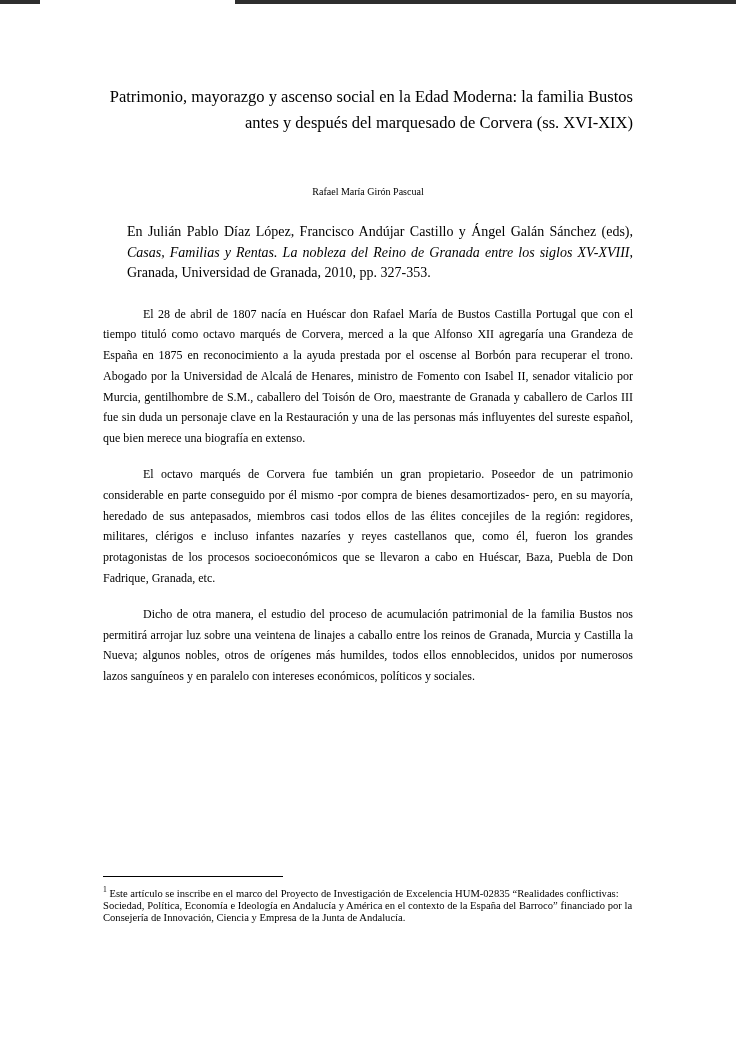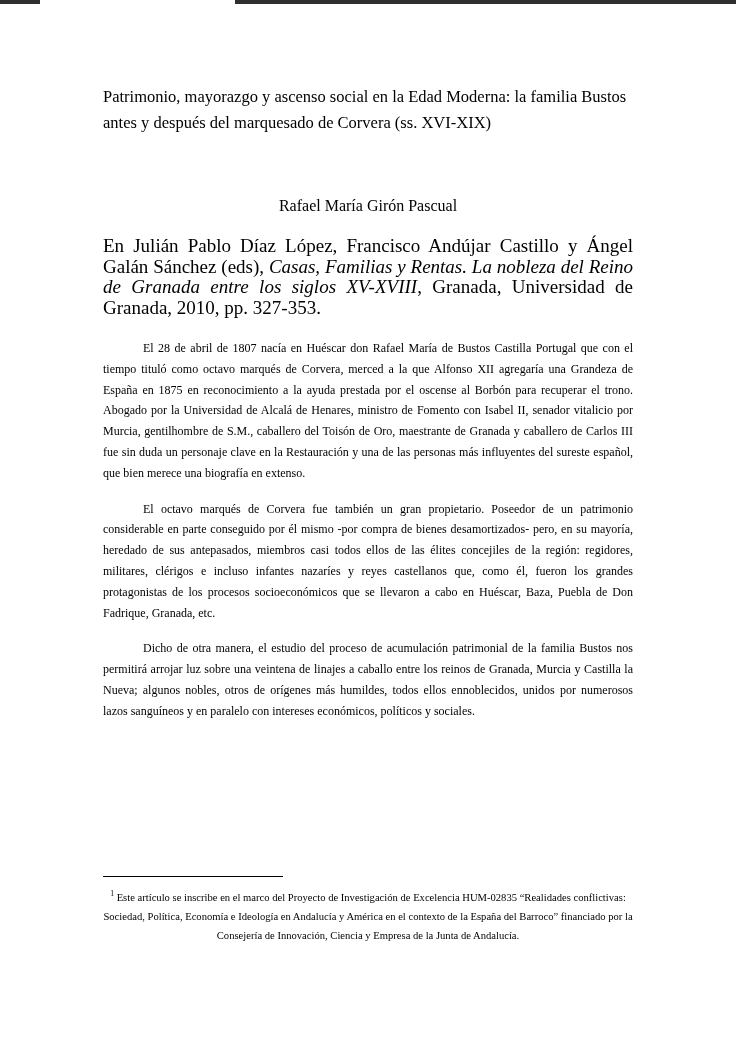"Patrimonio, mayorazgo y ascenso social" .title { text-align: left -> right }
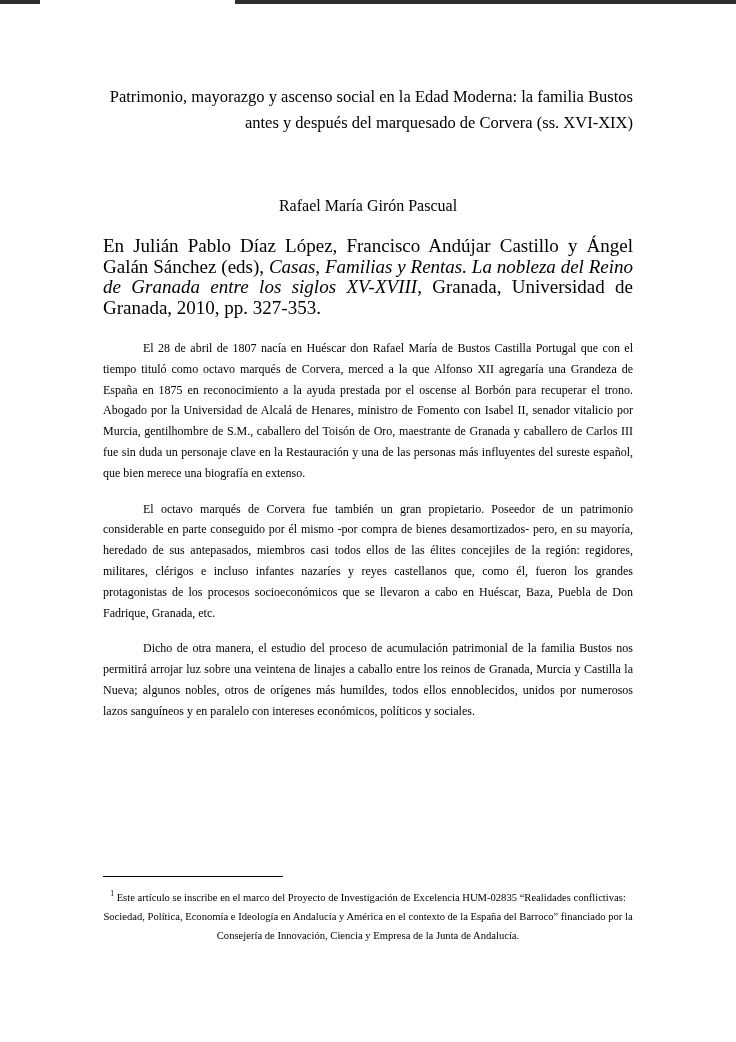"Rafael María Girón Pascual" .author { font-size: 16px -> 10px; margin-top: 60px -> 46px }
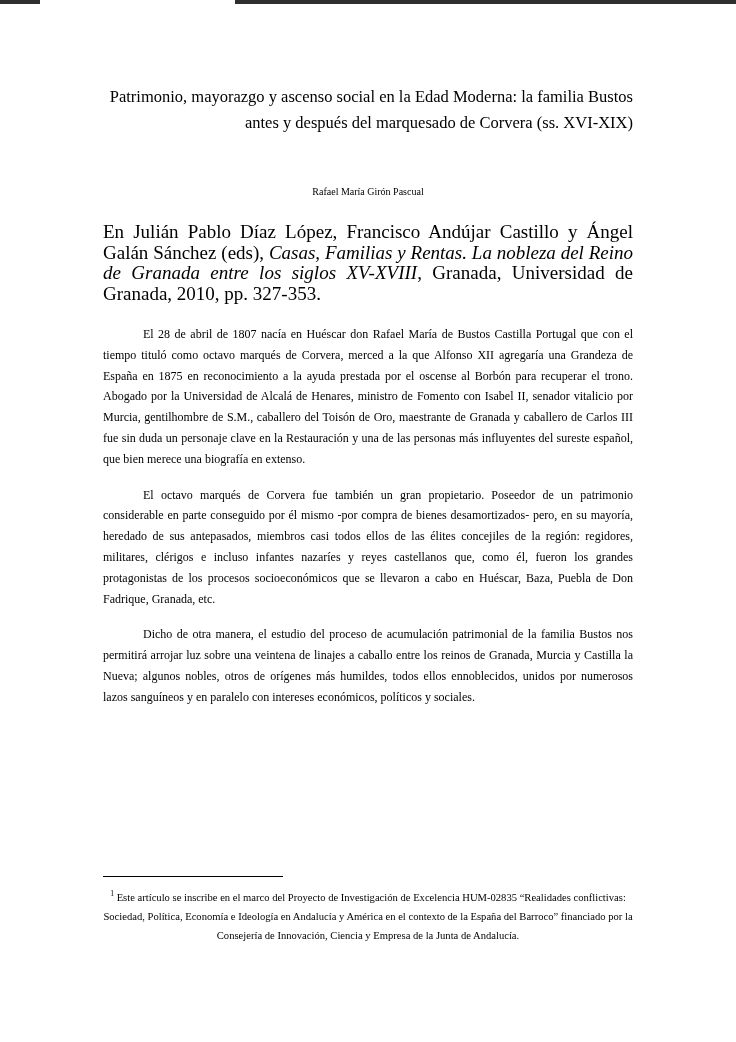"En Julián Pablo Díaz López," .citation { font-size: 19px -> 14px; margin-left: none -> 24px }
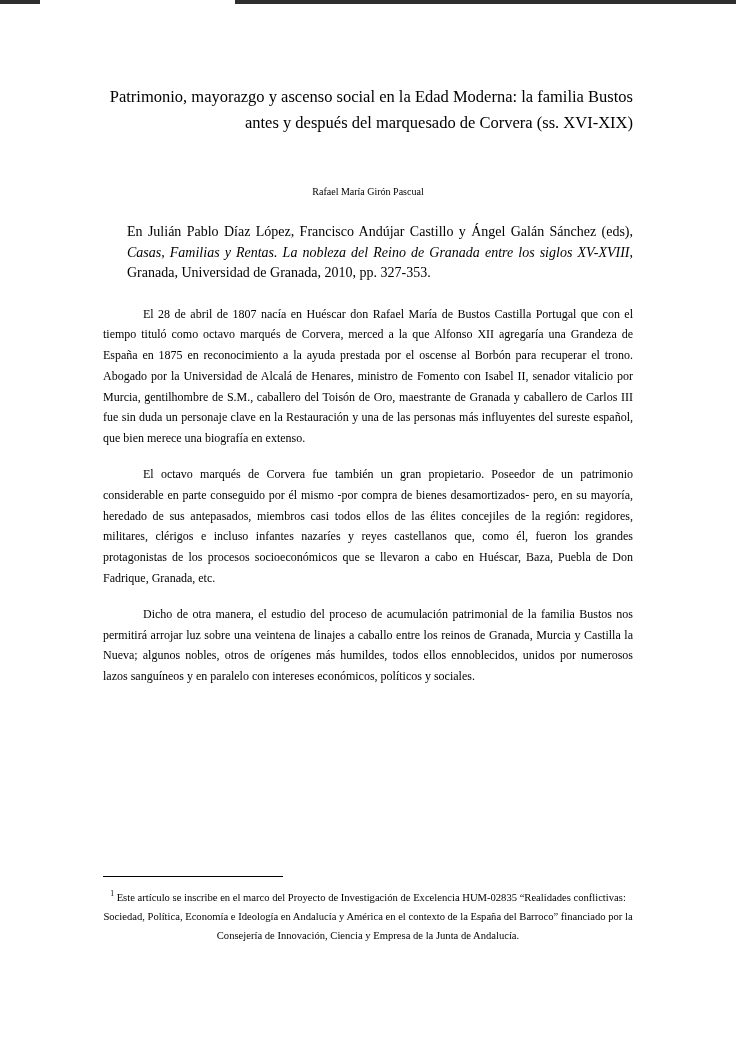"1 Este artículo se inscribe" .footnote-text { line-height: 19px -> 12px; text-align: center -> left }
